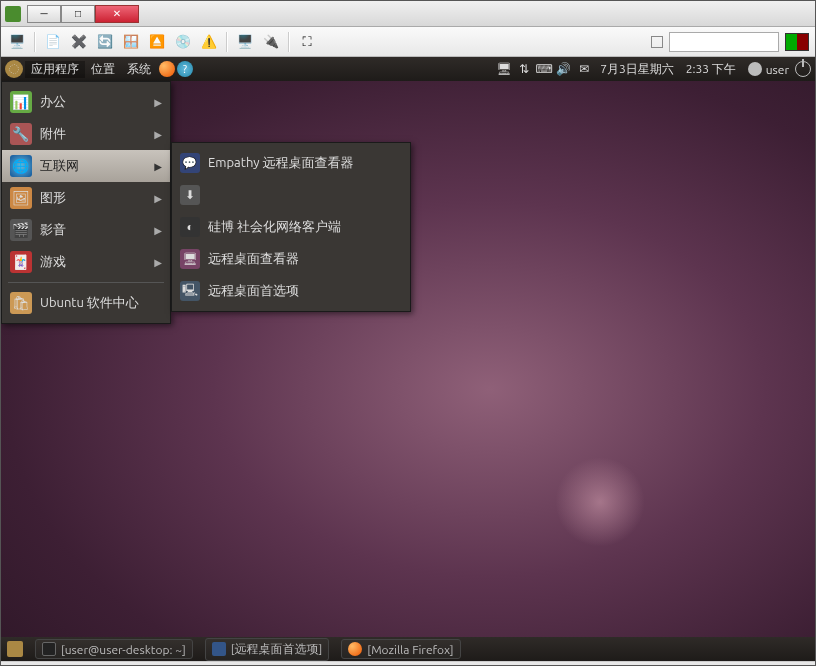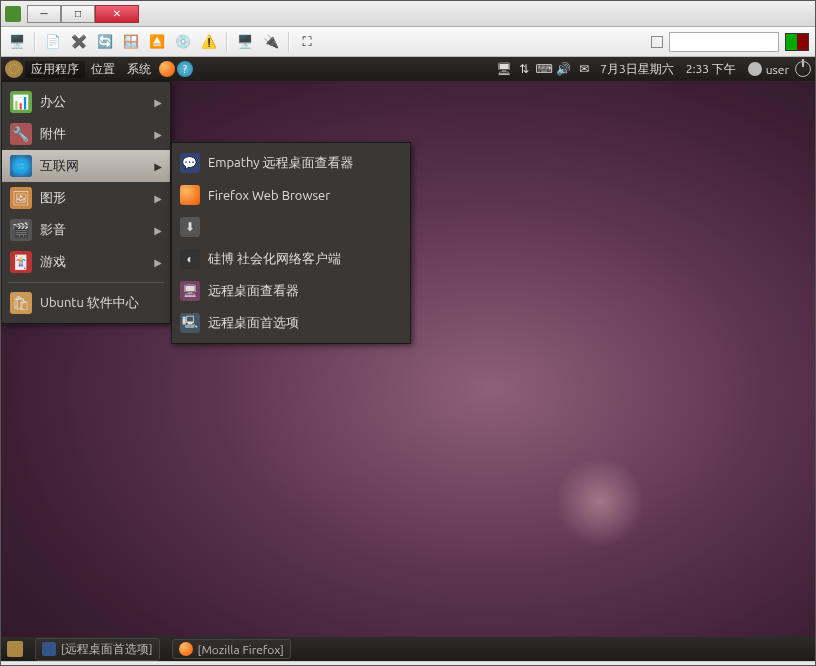"Firefox Web Browser" div.item { html: <div> <div></div> <span>Firefox Web Browser</span> </div> -> none }
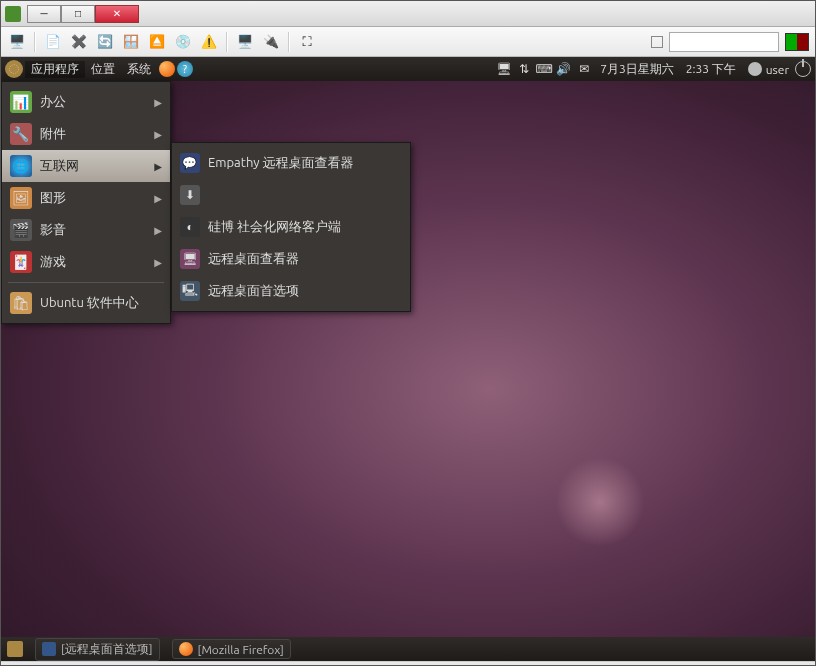"[user@user-desktop: ~]" div.pb-task { html: none -> <div> <div></div> <span>[user@user-desktop: ~]</span> </div> }
